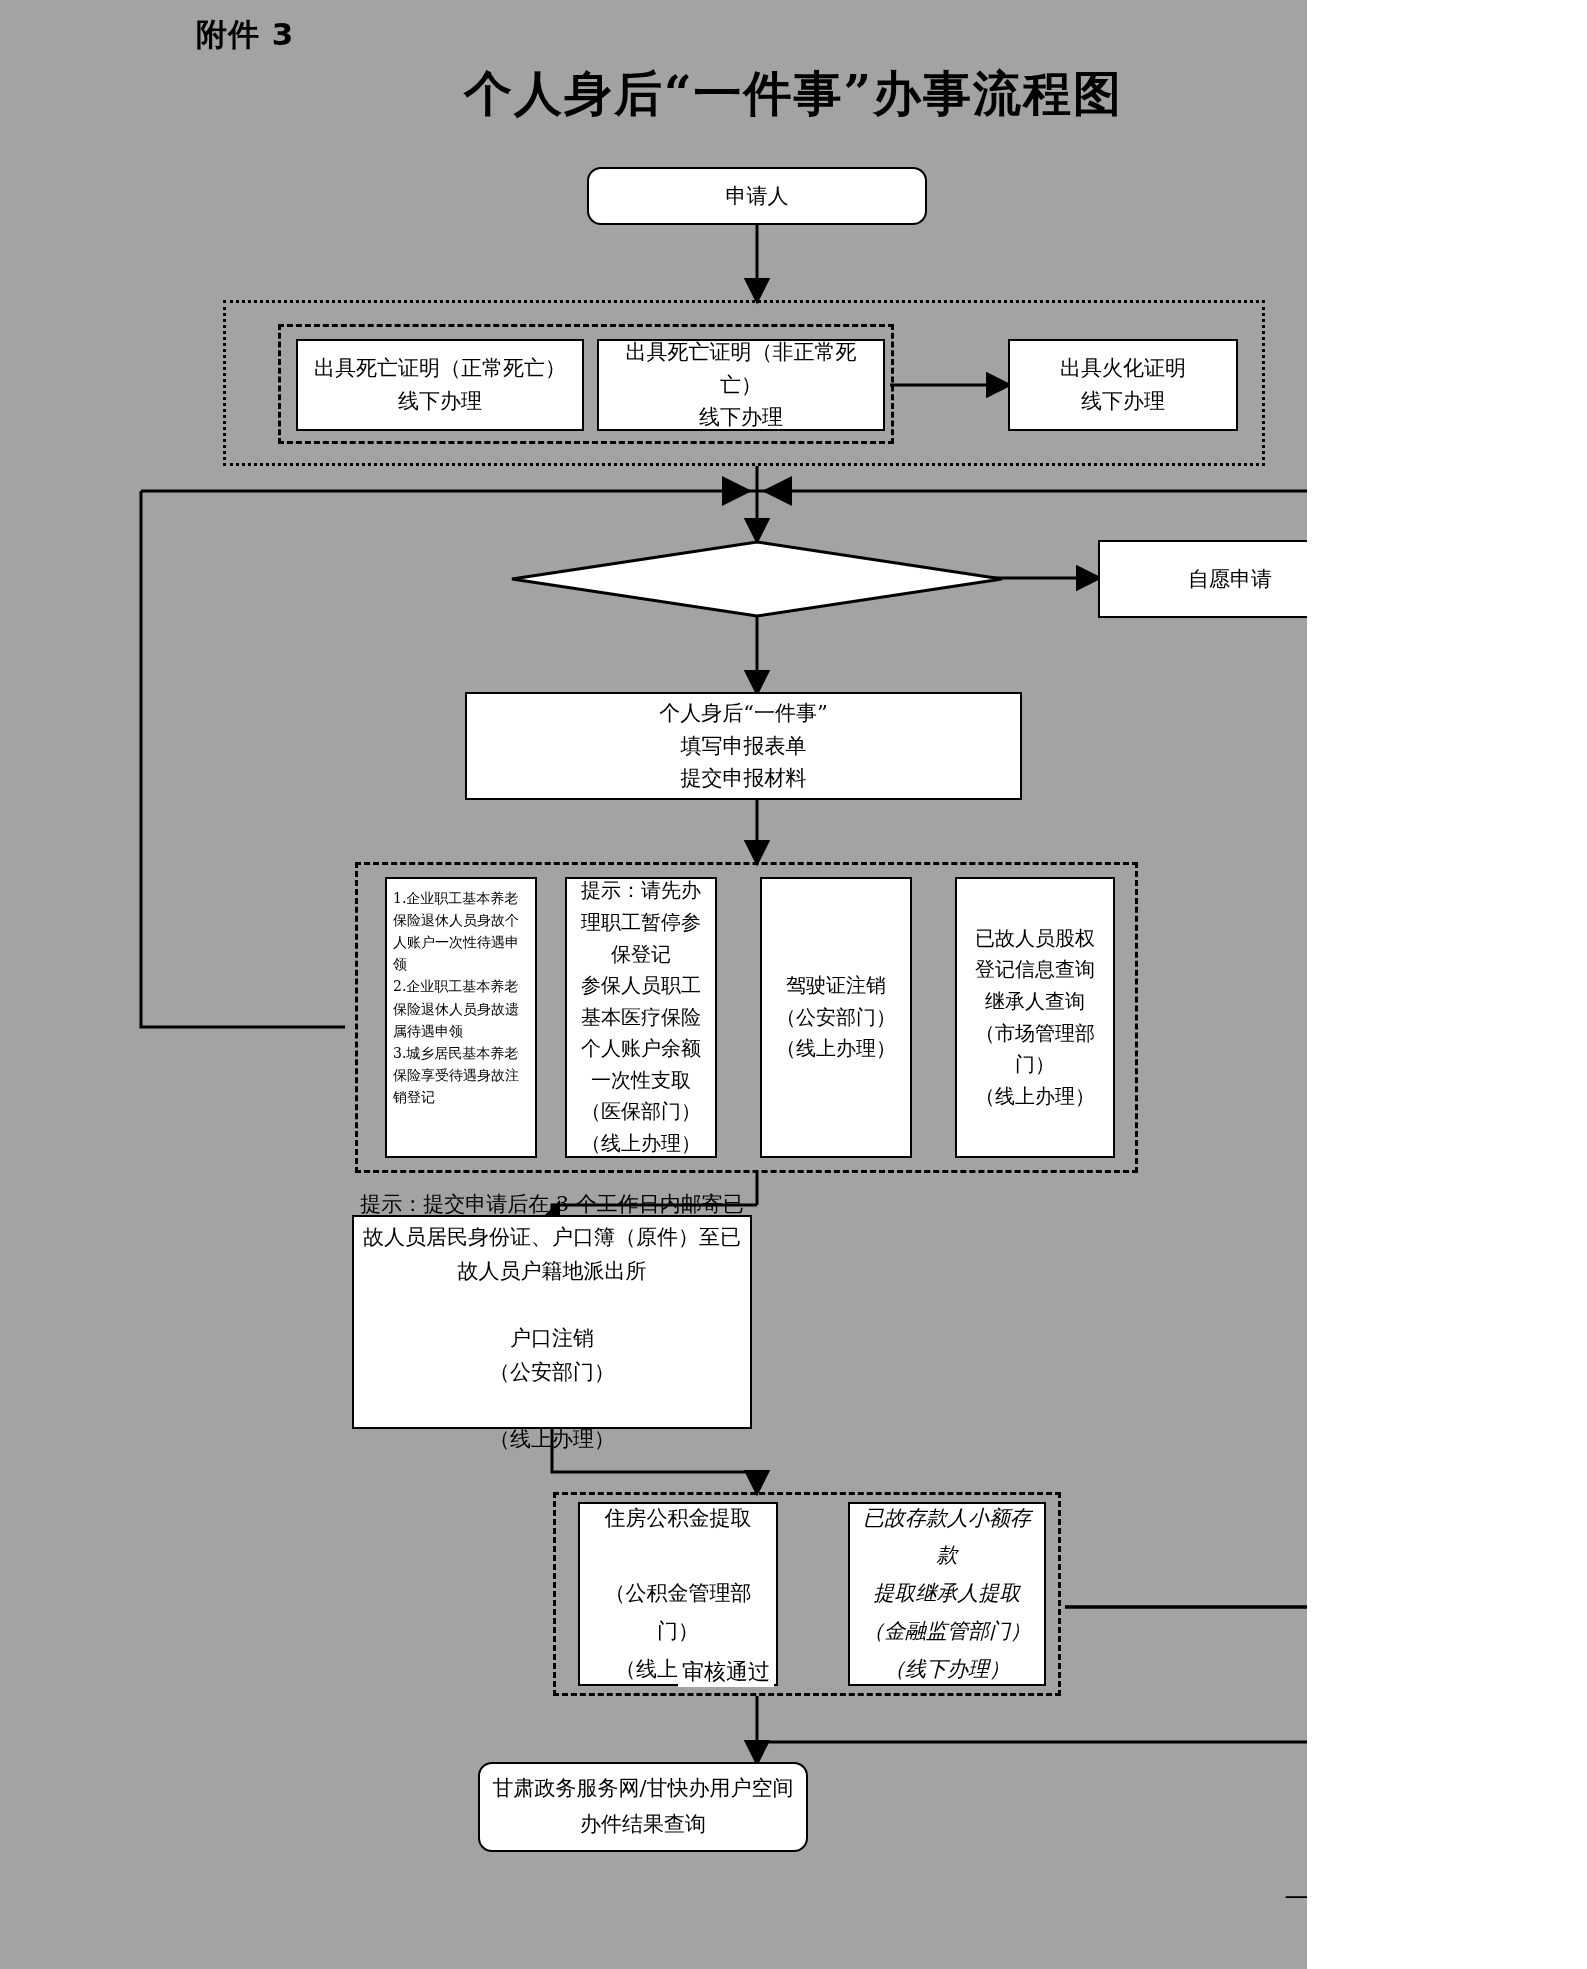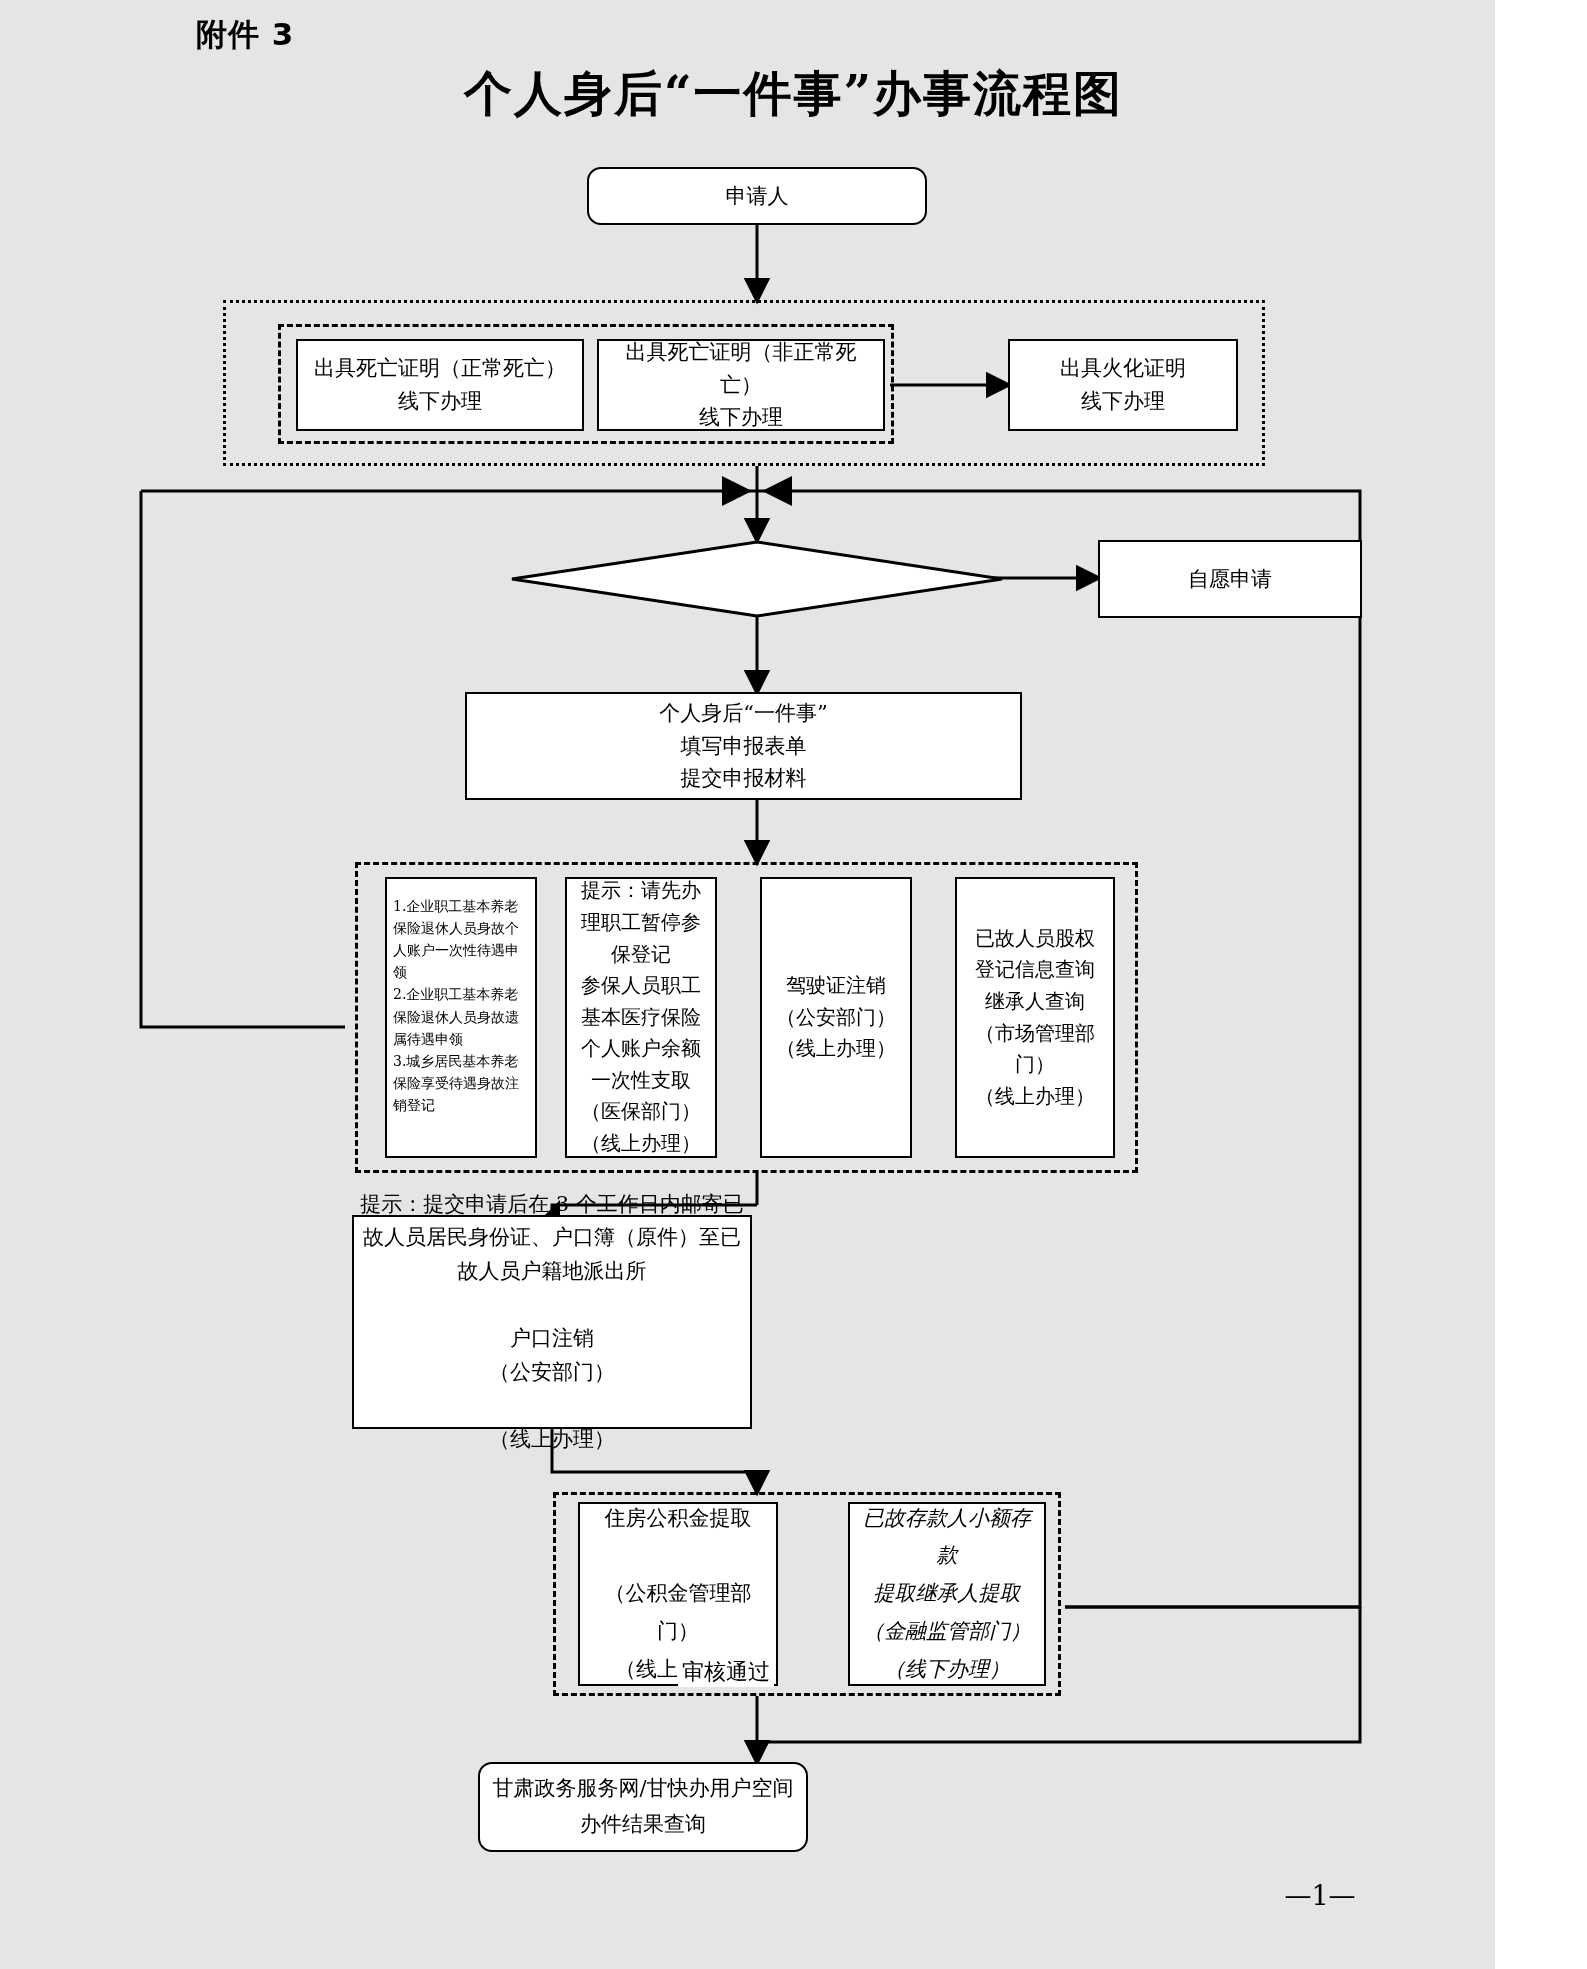"附件 3" #page { background: #e5e5e5 -> #a3a3a3; width: 1495px -> 1307px }
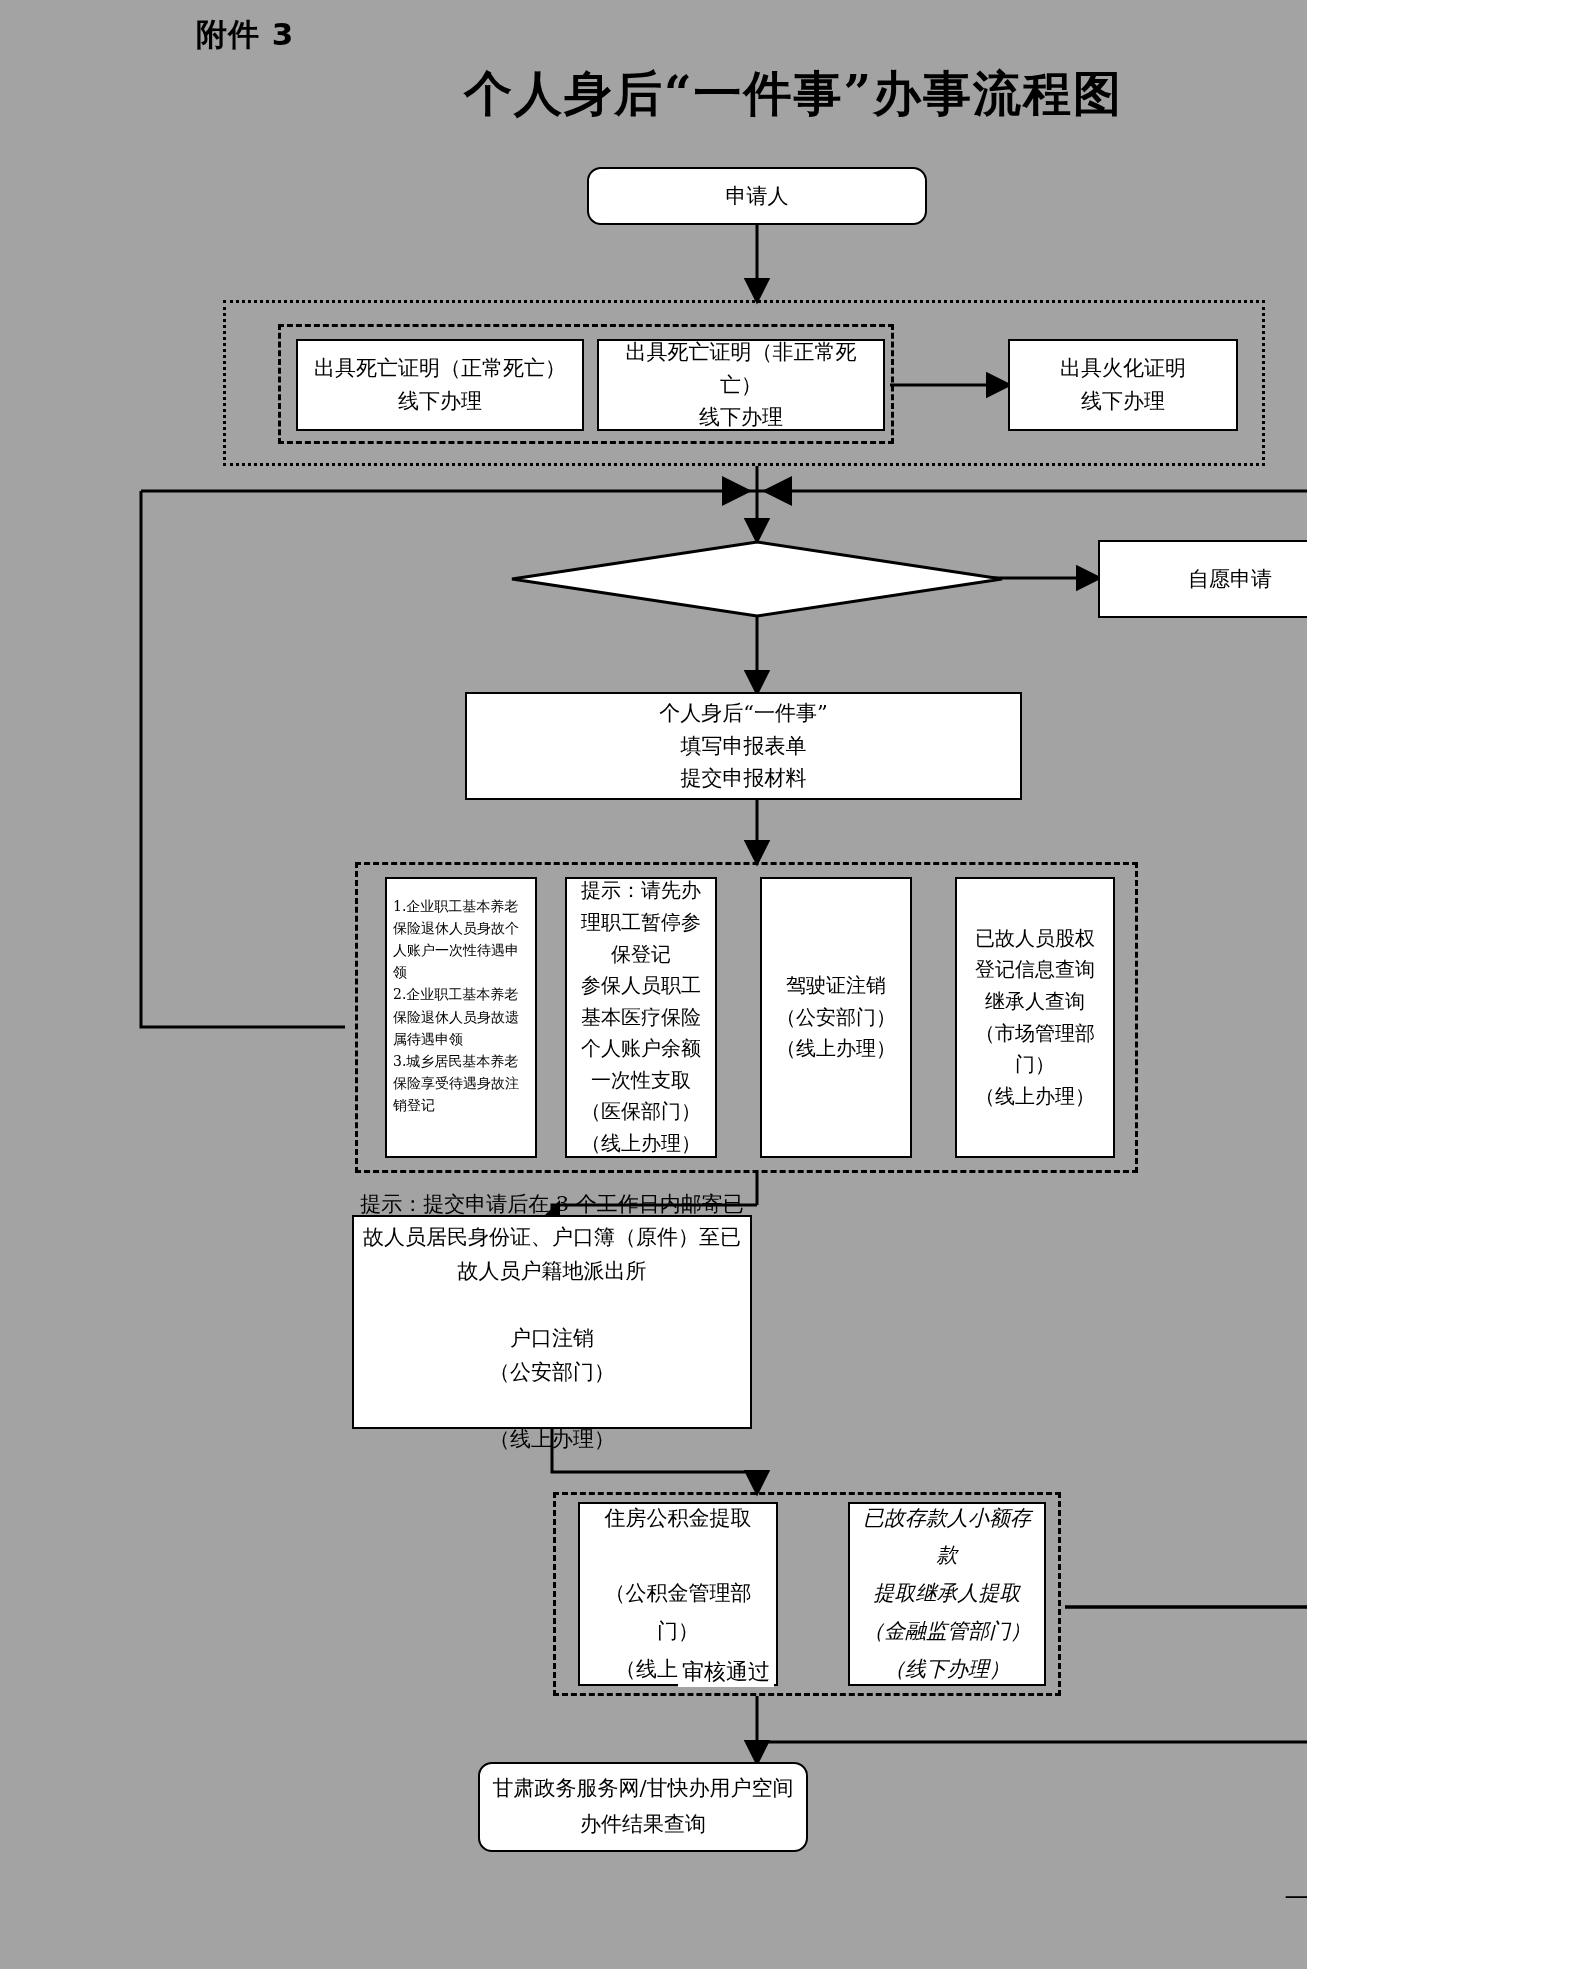"申请人" .node { padding: 16px 6px -> 8px 6px }
